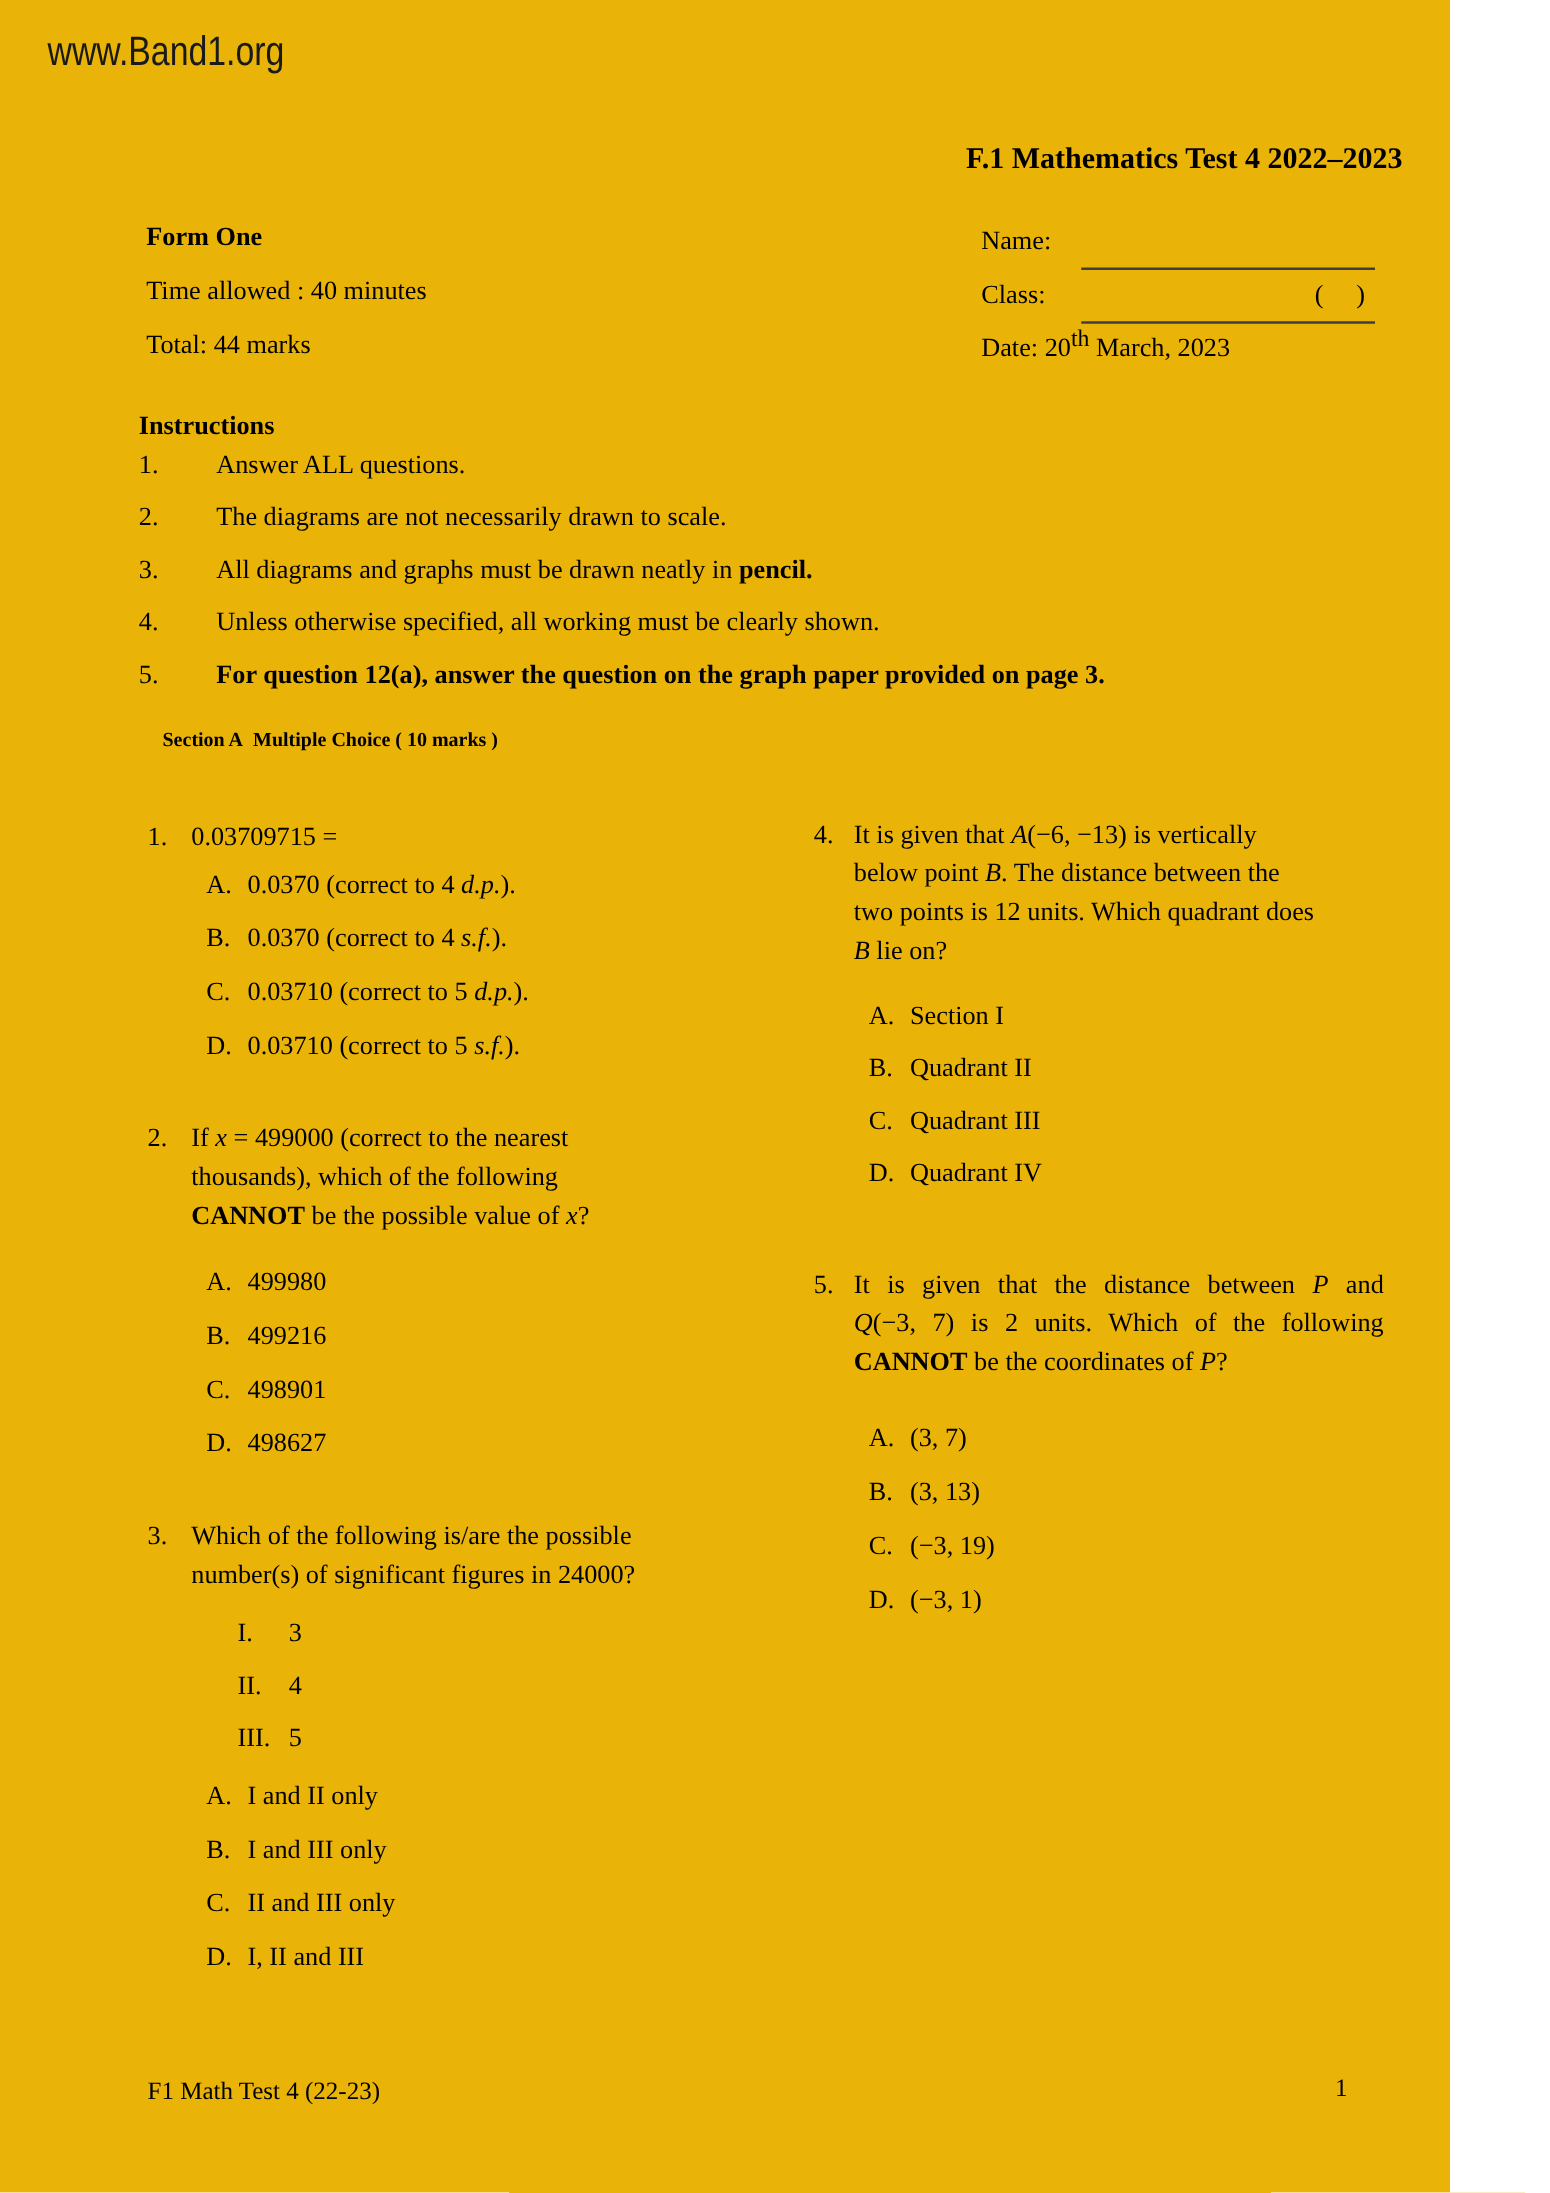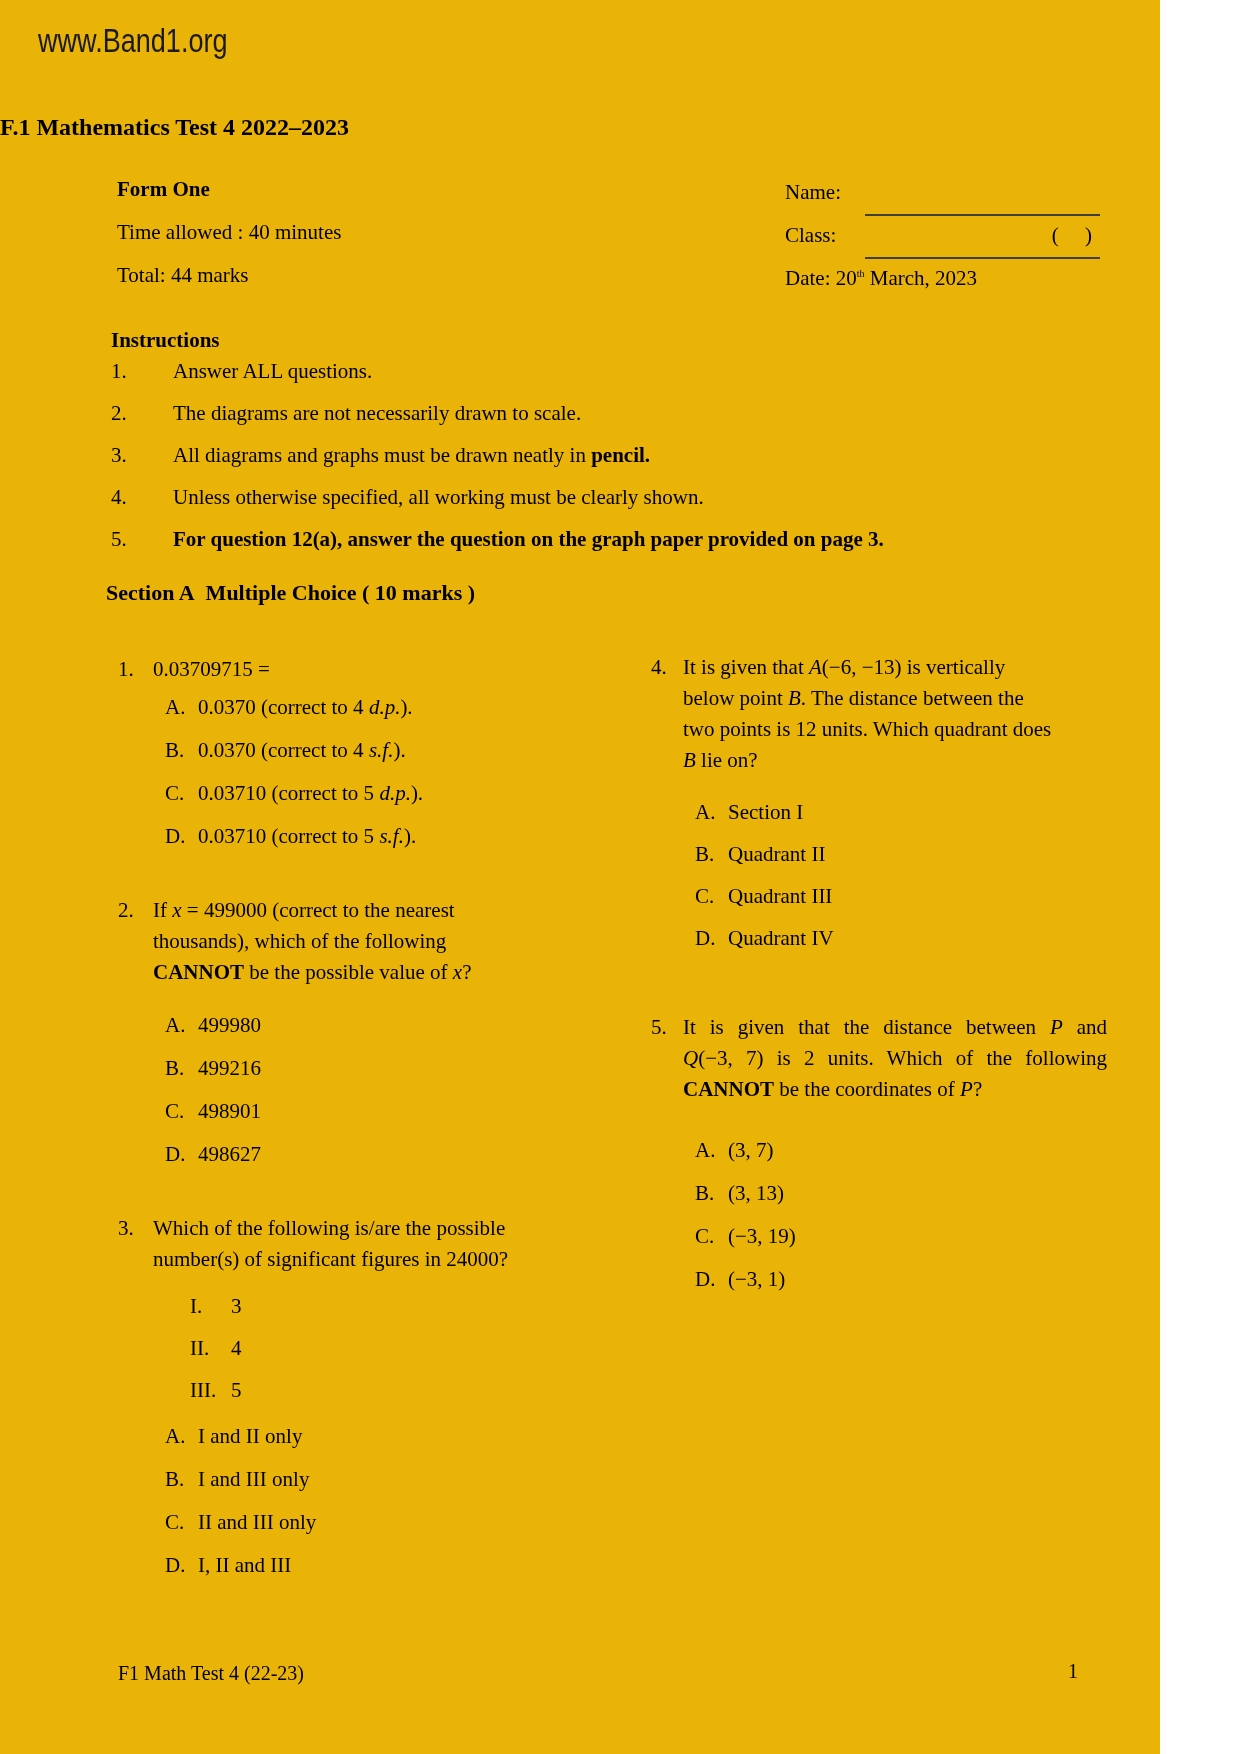"F.1 Mathematics Test 4 2022–2023" .title { text-align: left -> right }
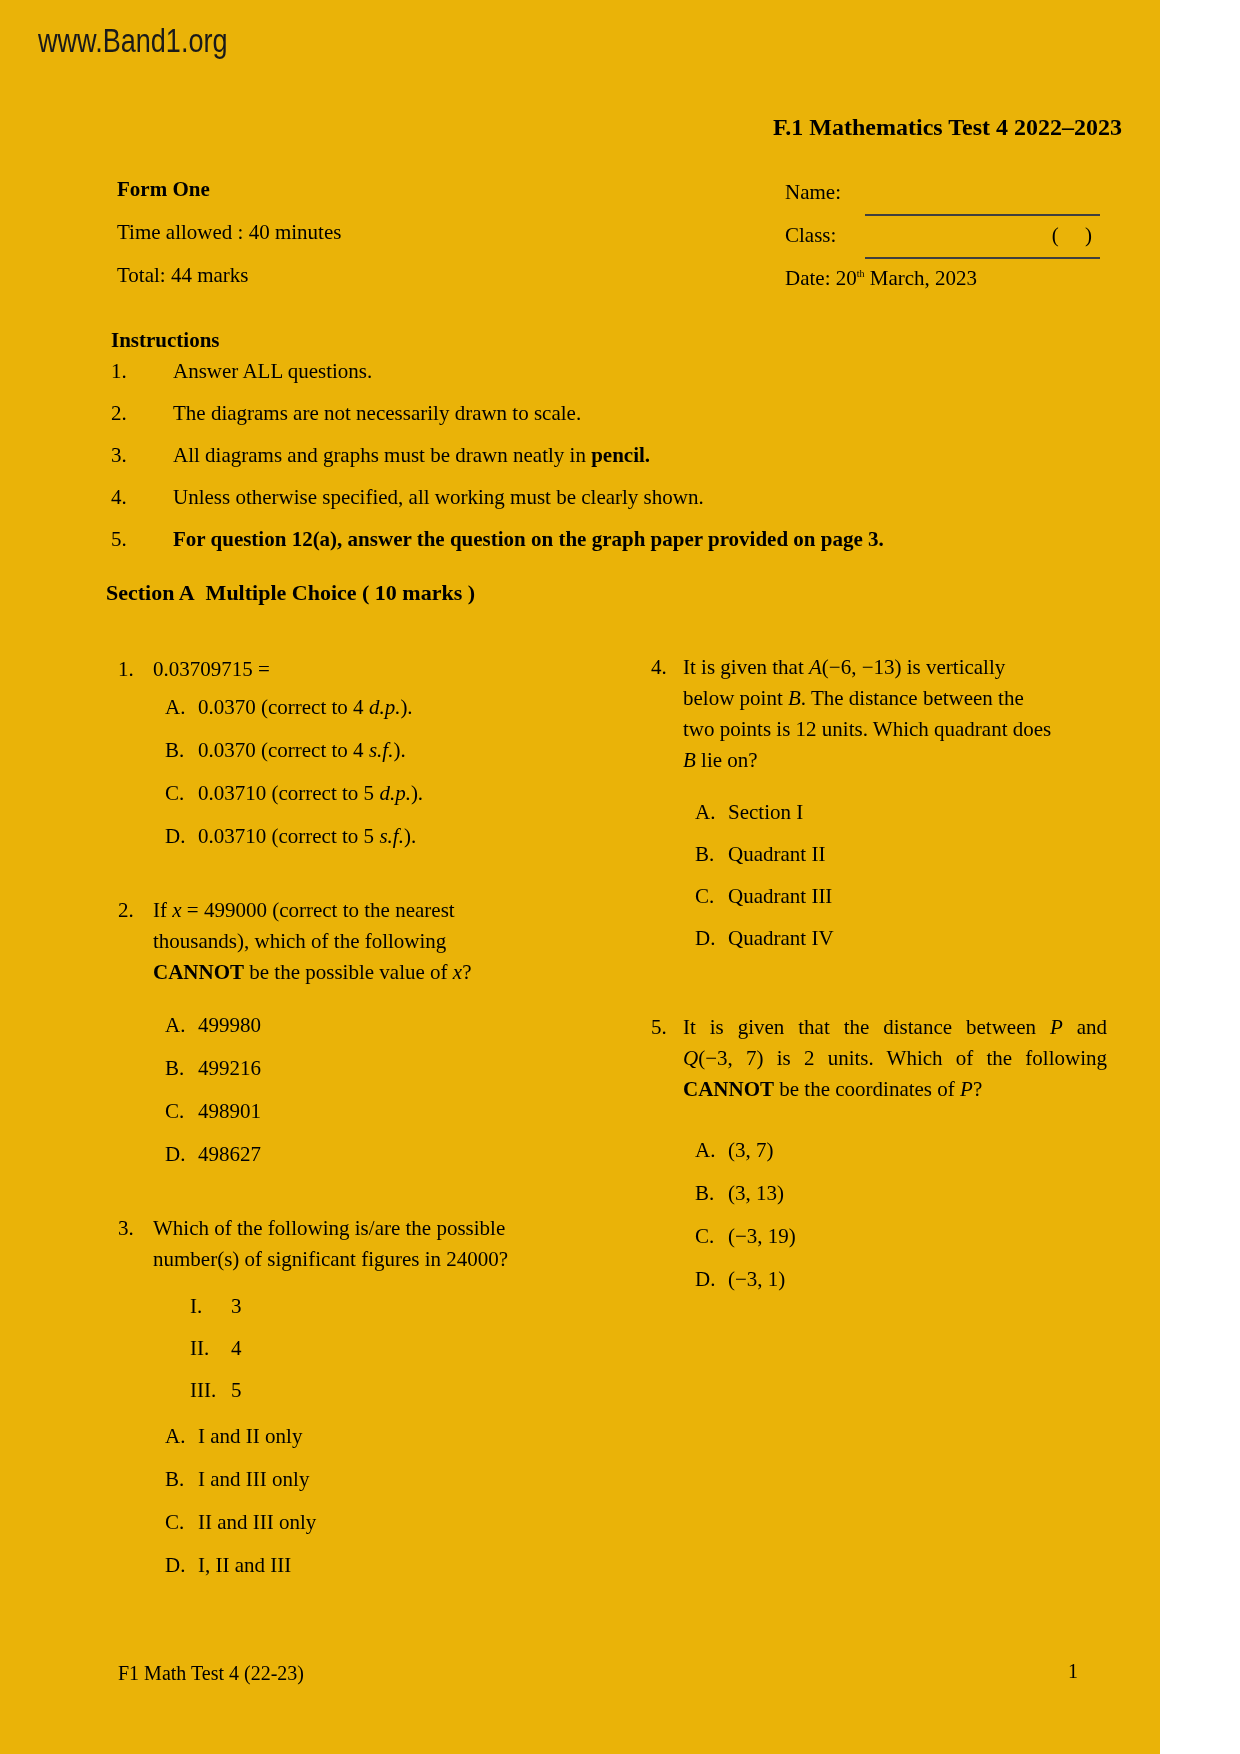"th" sup { font-size: 10px -> 19px }
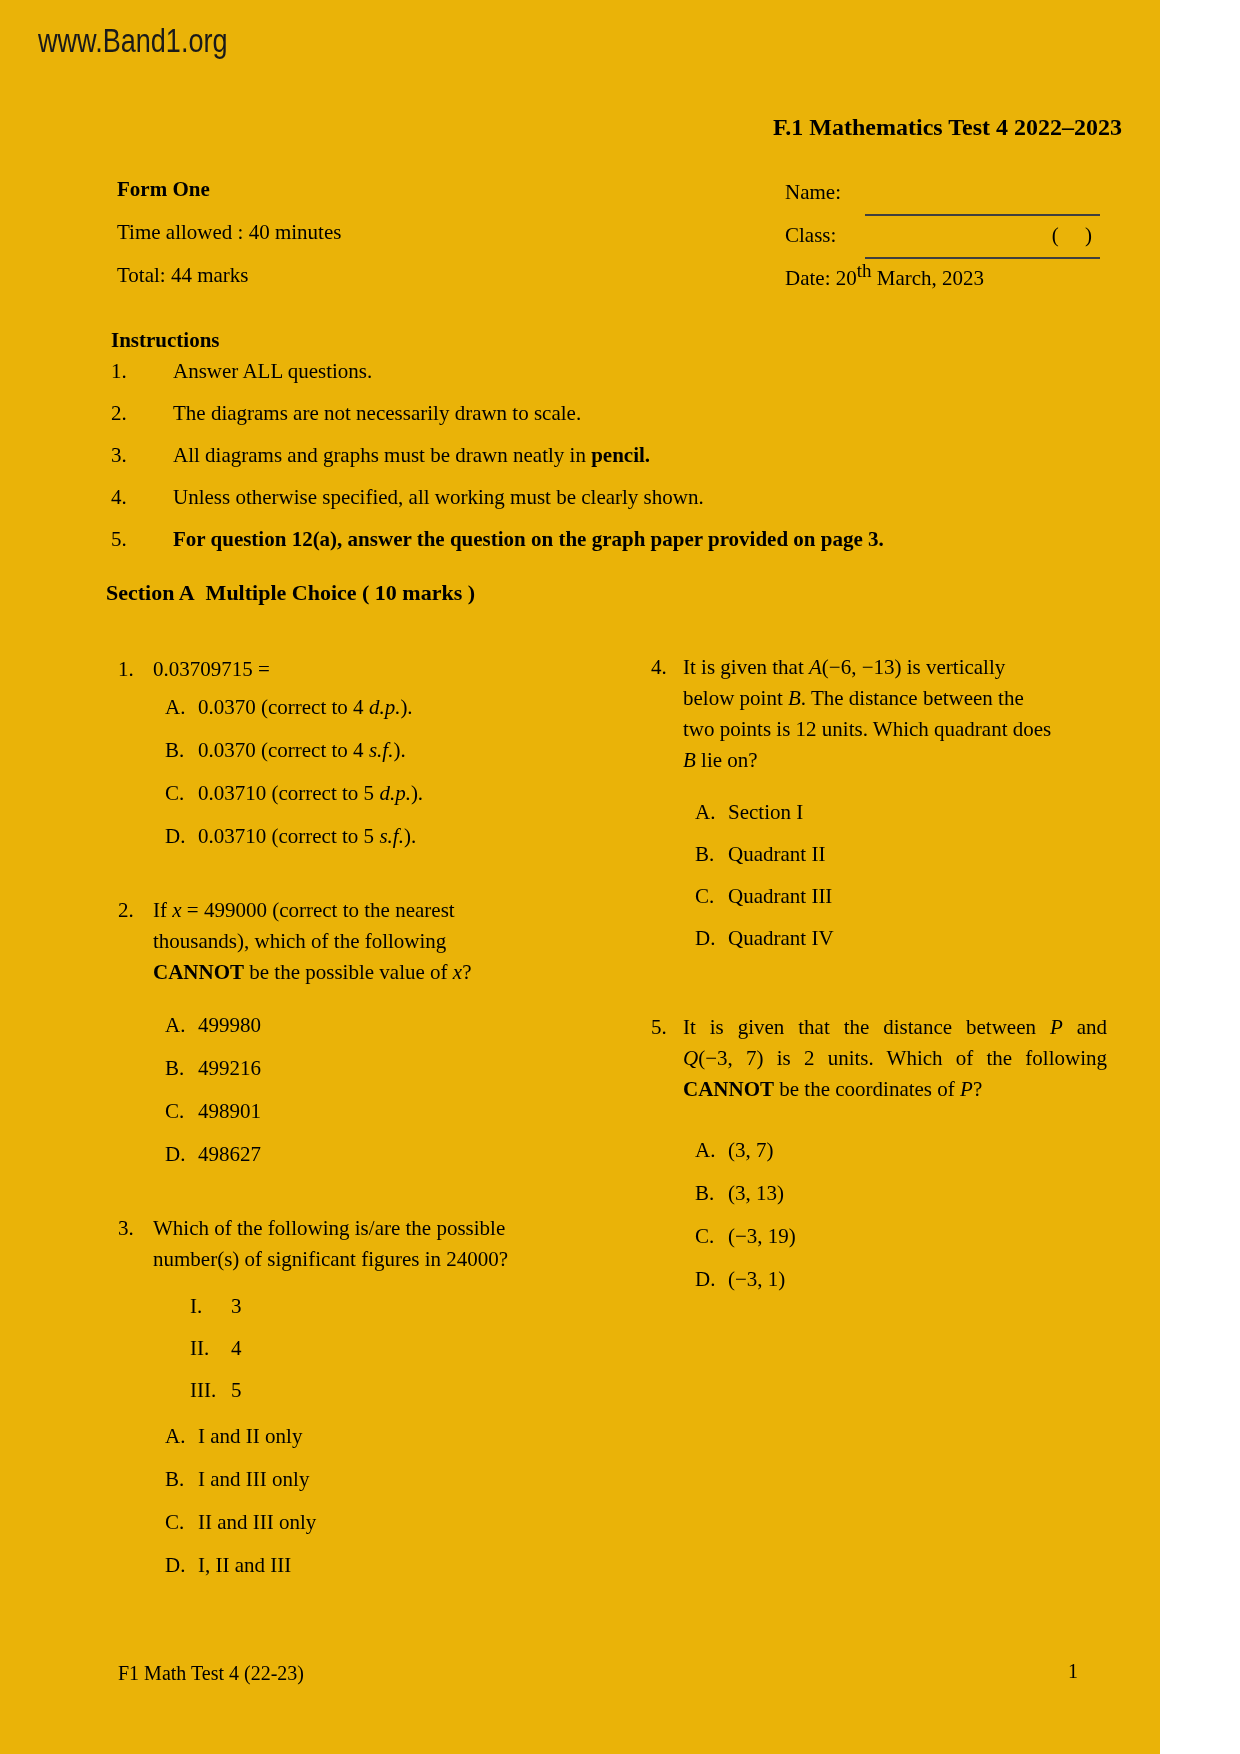"Section A Multiple Choice (" .sect { font-size: 22px -> 16px; left: 106px -> 130px }
